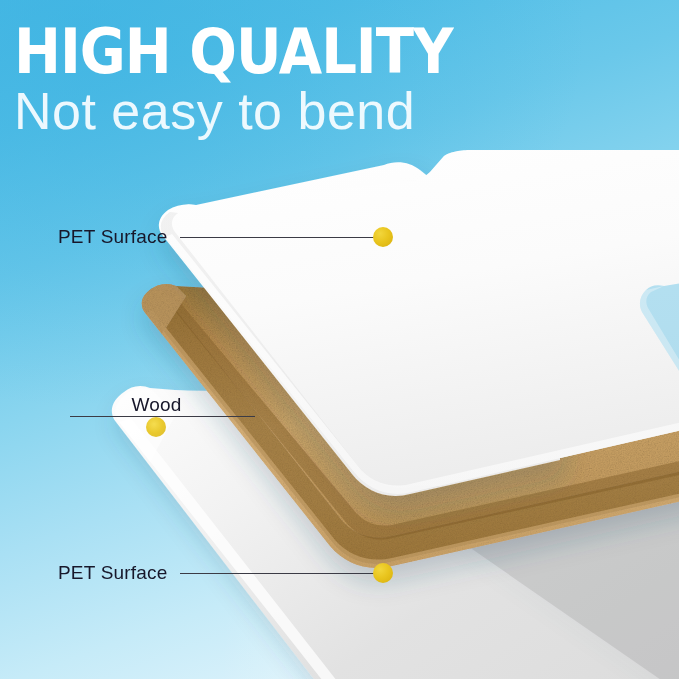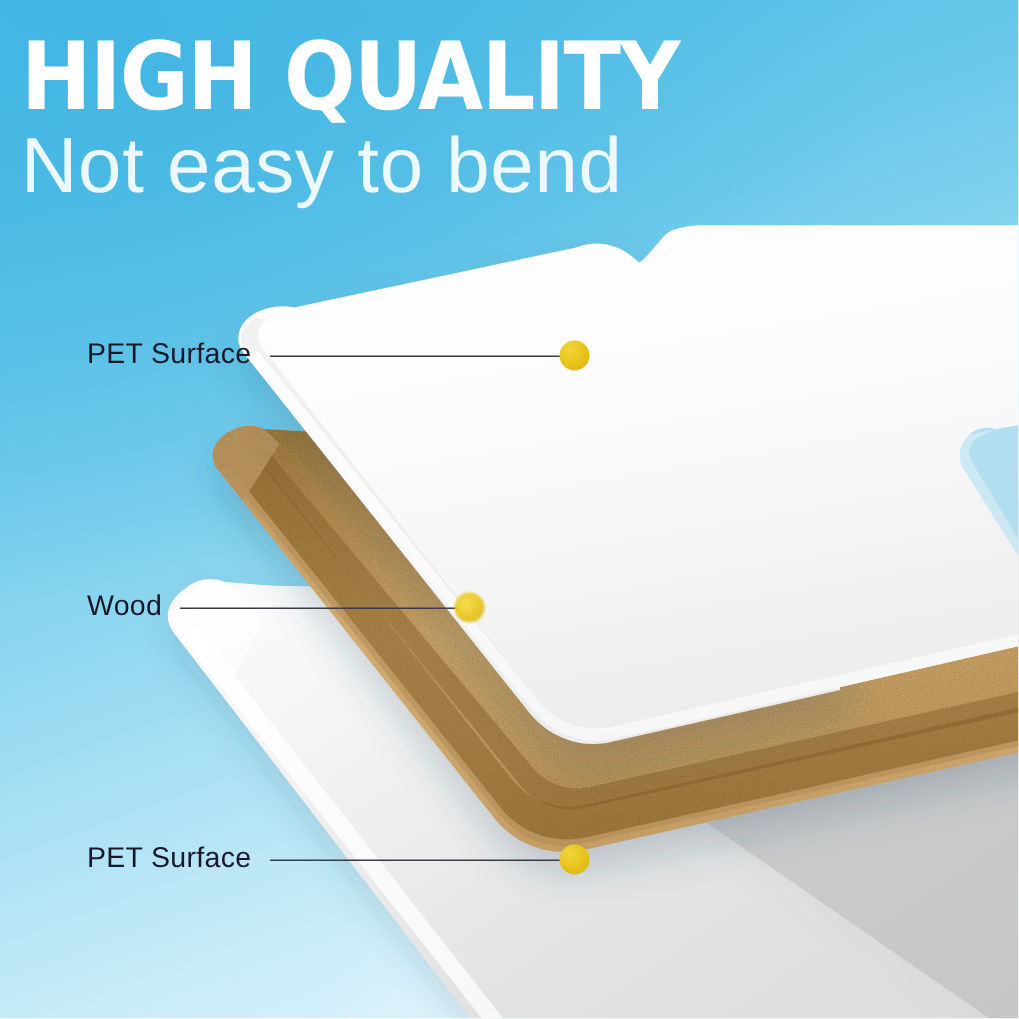"Wood" #callout-wood { flex-direction: none -> column }
